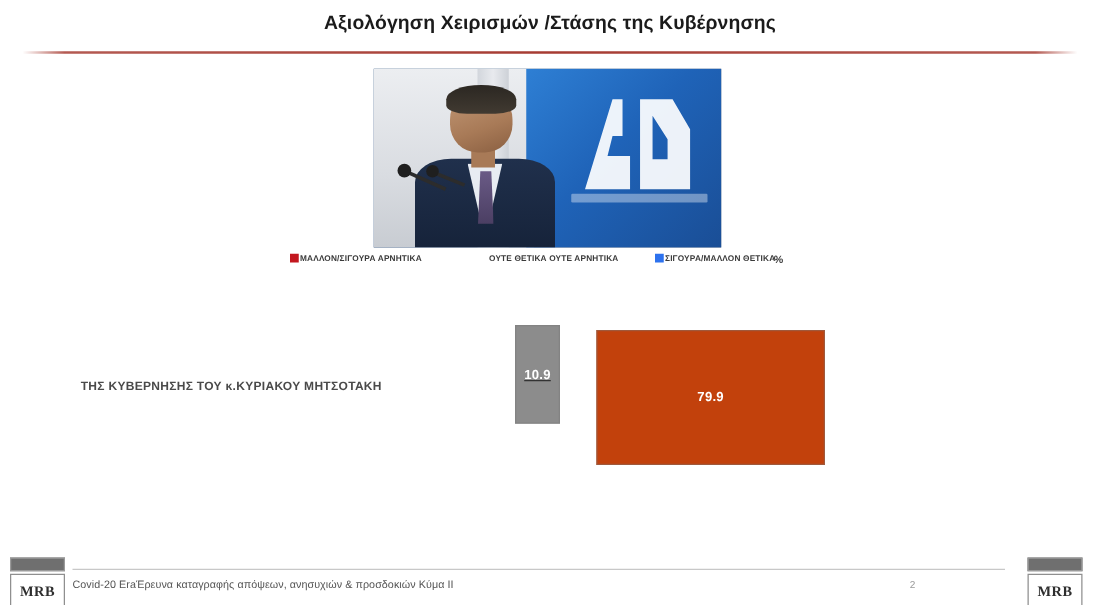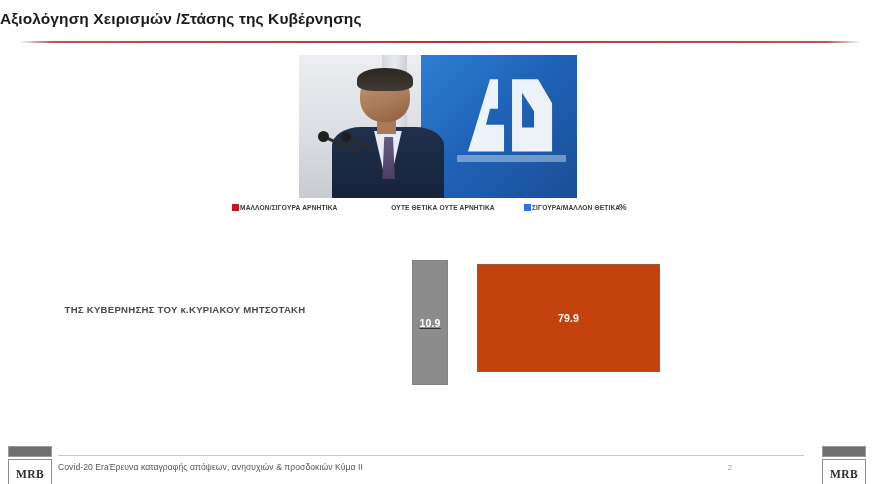"Αξιολόγηση Χειρισμών /Στάσης της" .title-bar { text-align: none -> center }
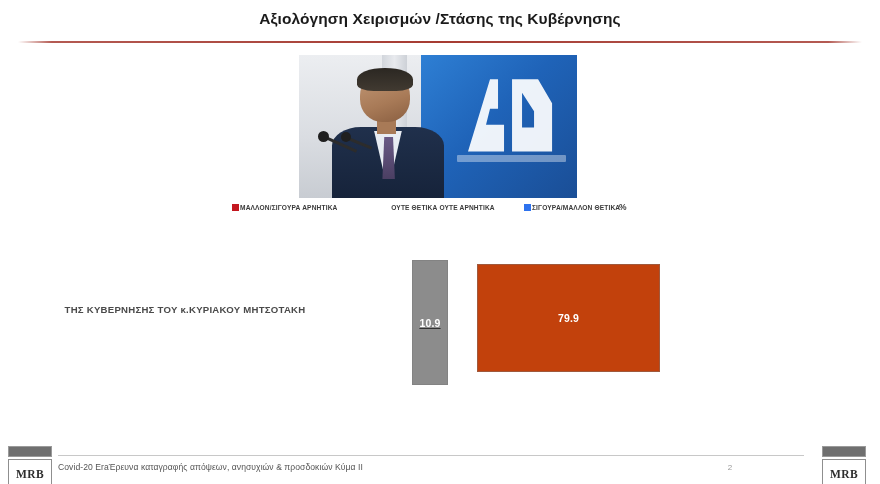"10.9" .bar-neu { height: 125px -> 79px }
